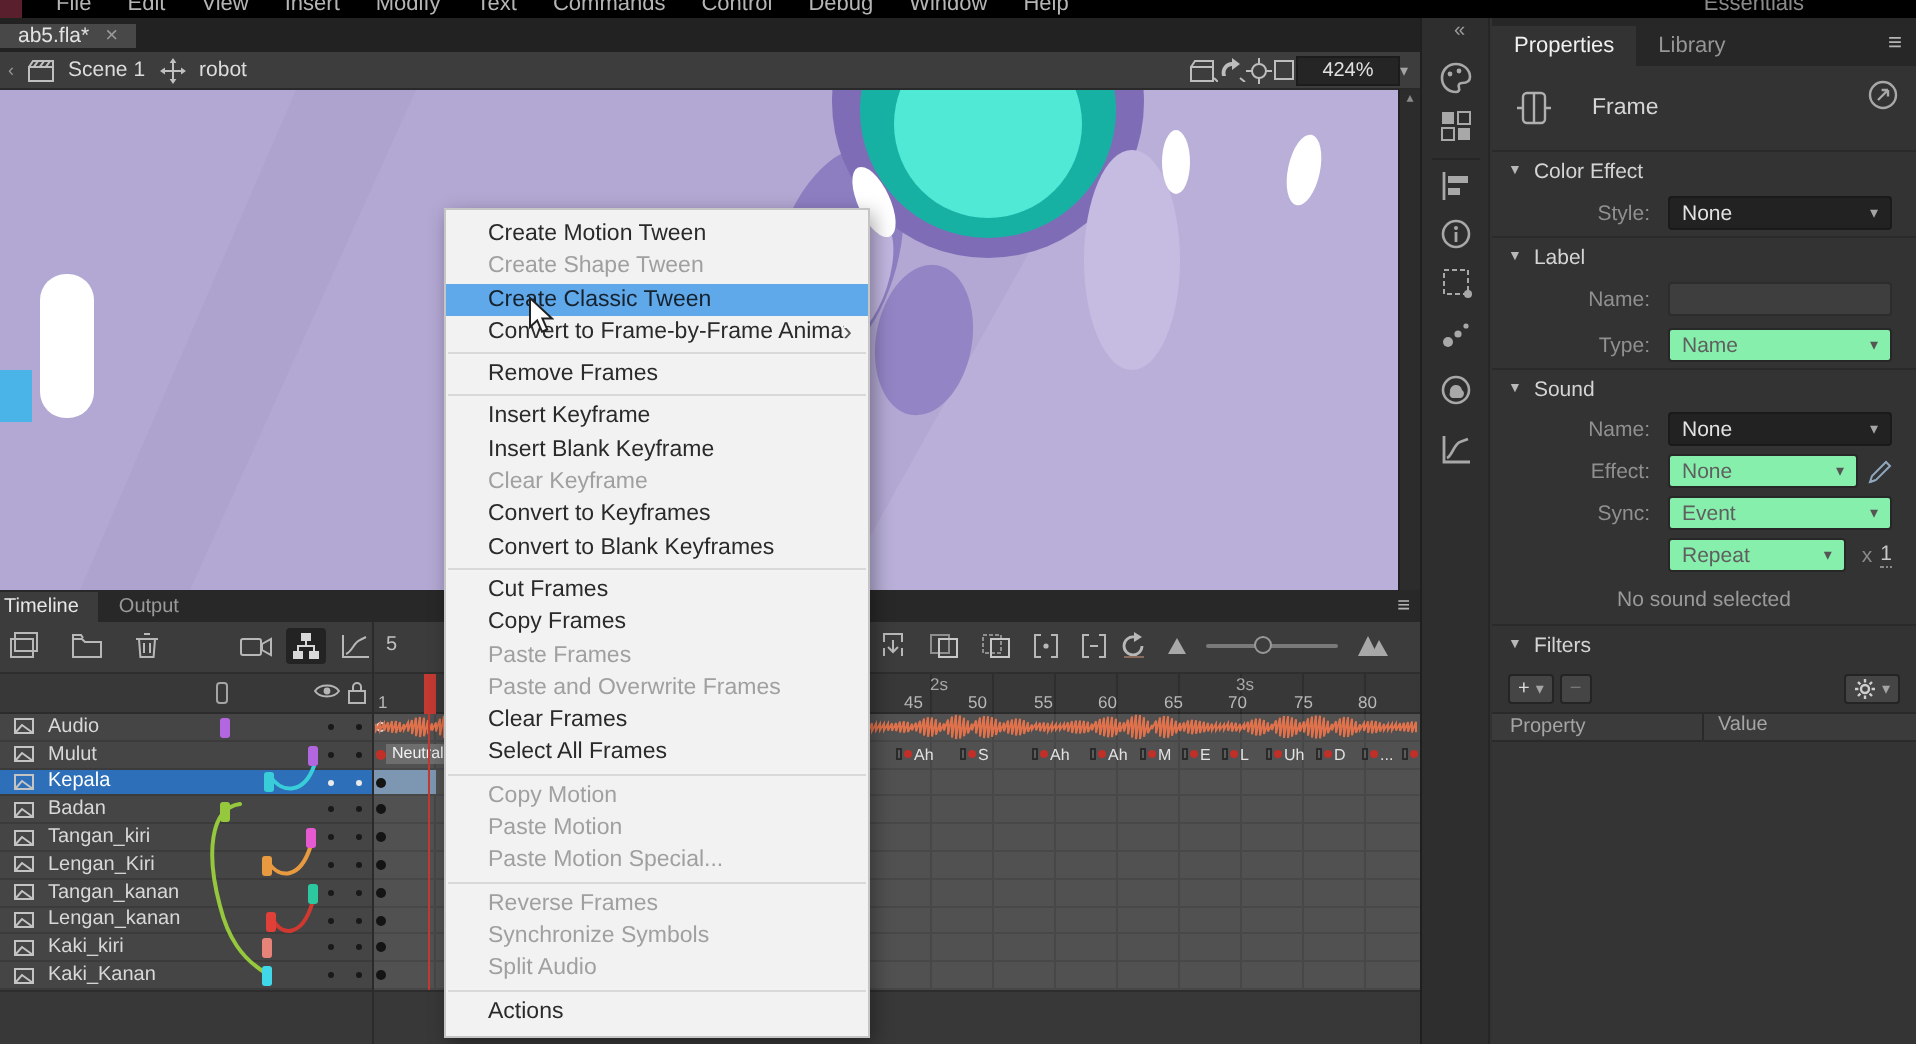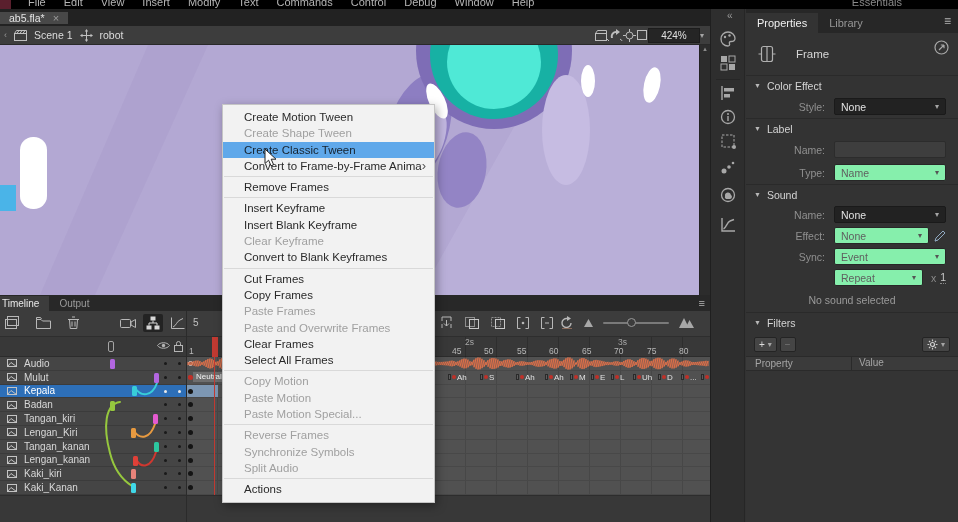"Convert to Keyframes" div.cm-item { html: none -> <div> <span>Convert to Keyframes</span> </div> }
